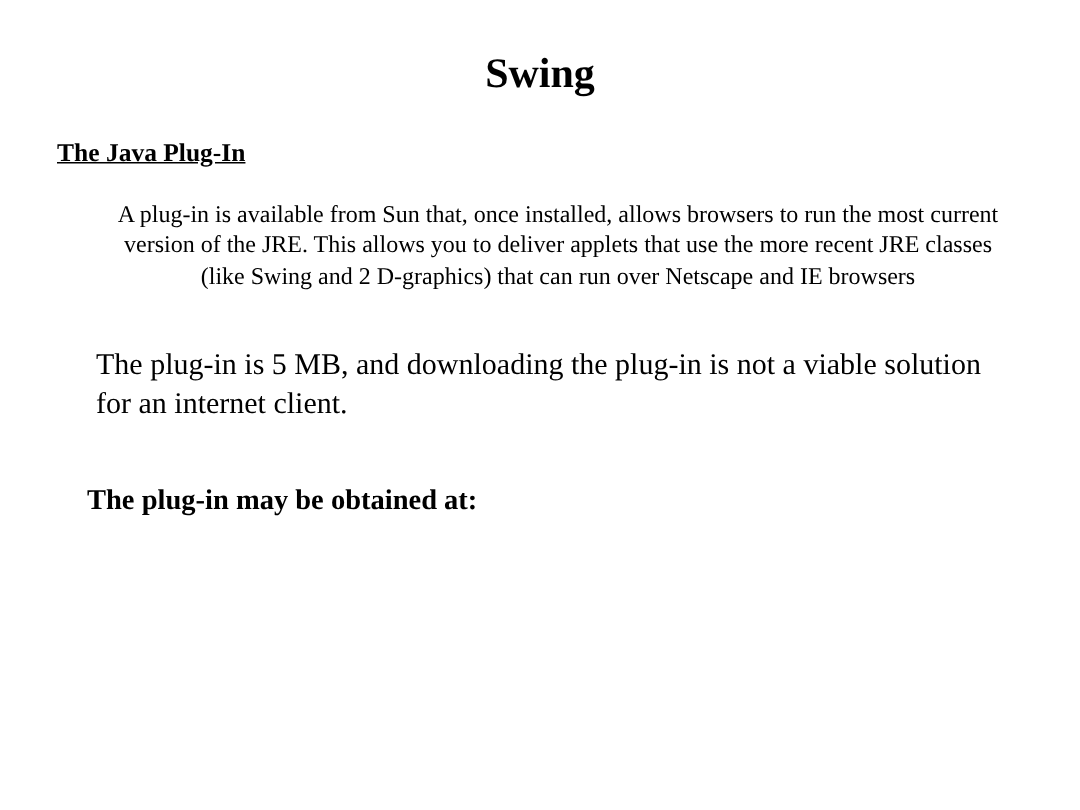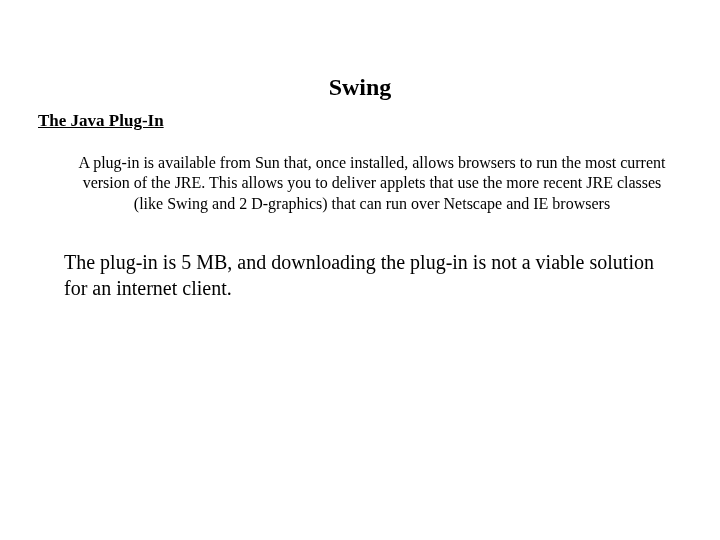"Swing" .title { font-size: 24px -> 28px; margin-top: 40px -> none }
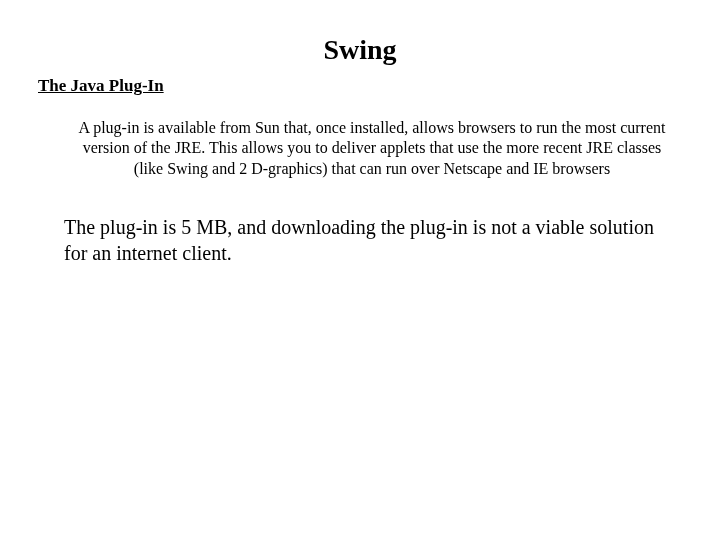"The Java Plug-In" .section-heading { margin-top: 4px -> 20px }
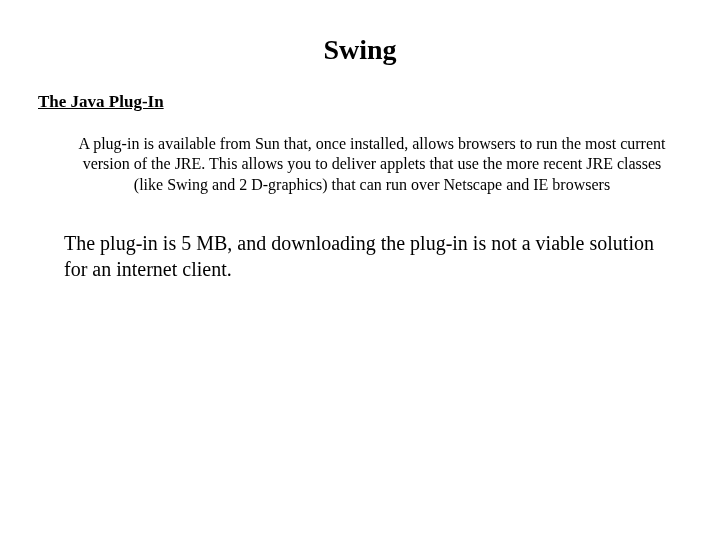"The plug-in may be obtained" div.obtained-at { html: none -> <div>The plug-in may be obtained at:</div> }
